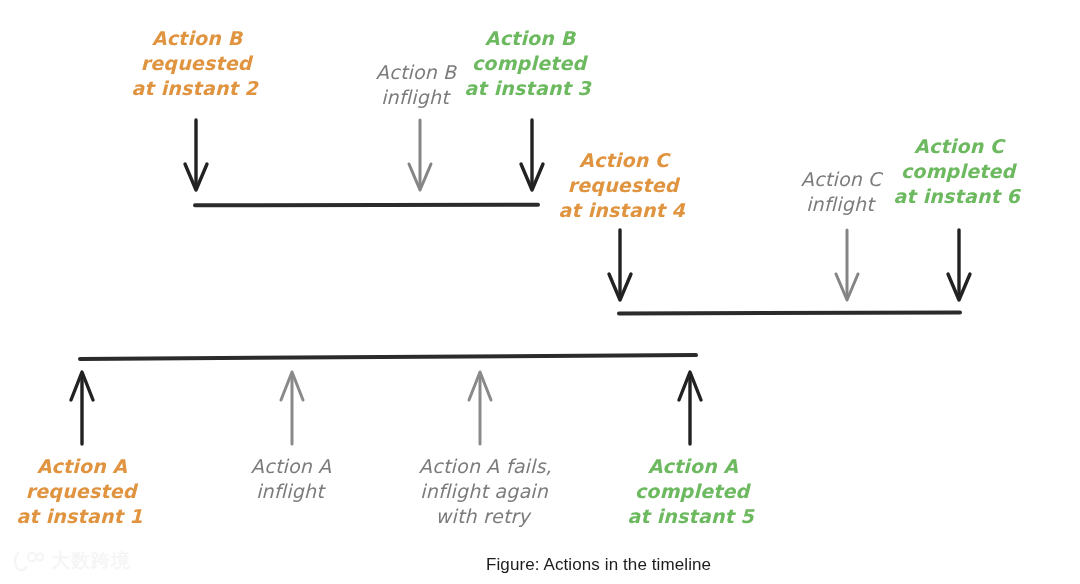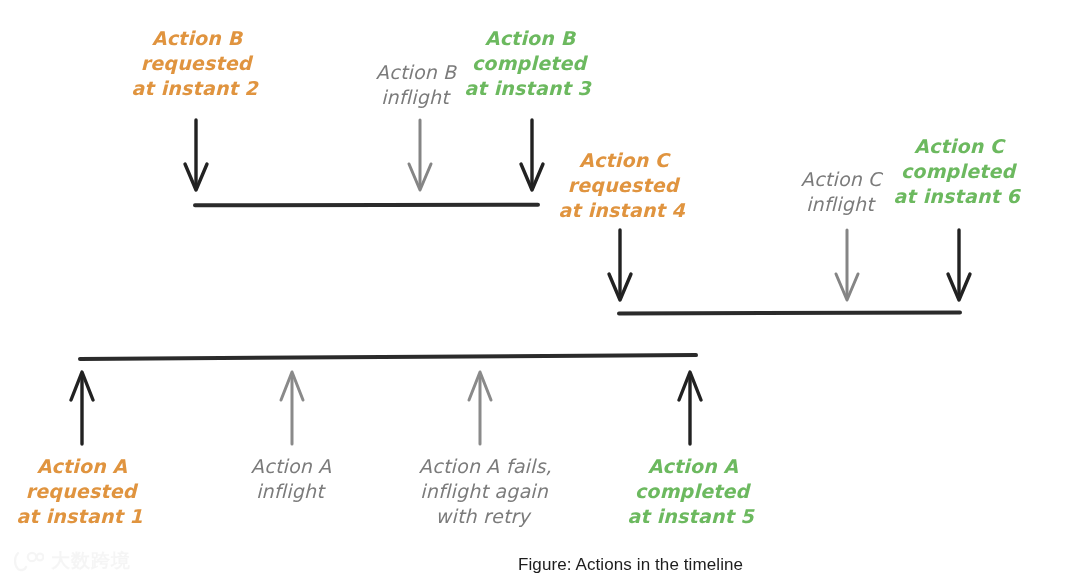"Figure: Actions in the timeline" .caption { margin-left: 32px -> none }
